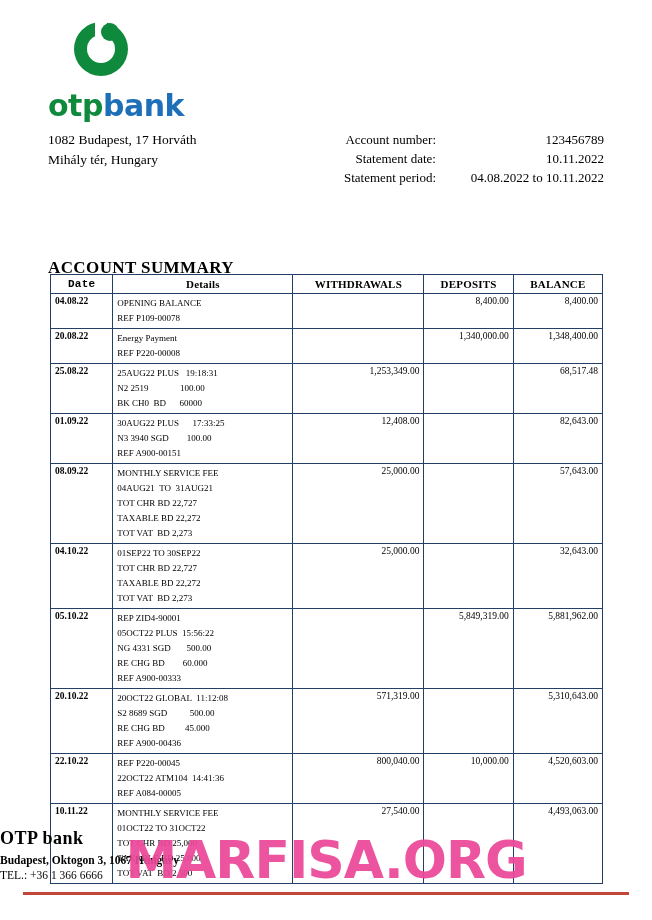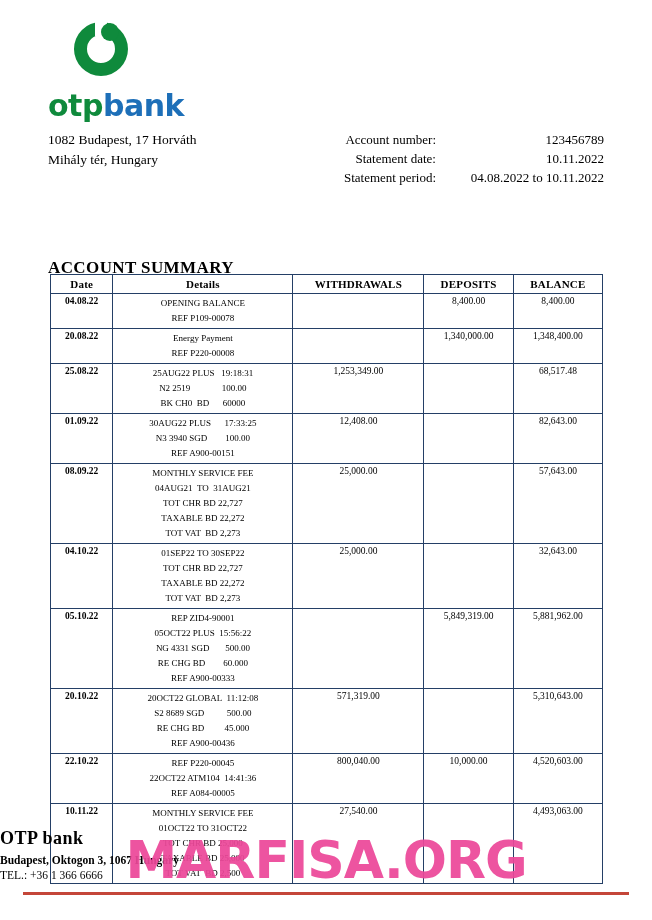"Date" th.c-date { font-family: none -> Liberation Mono, monospace }
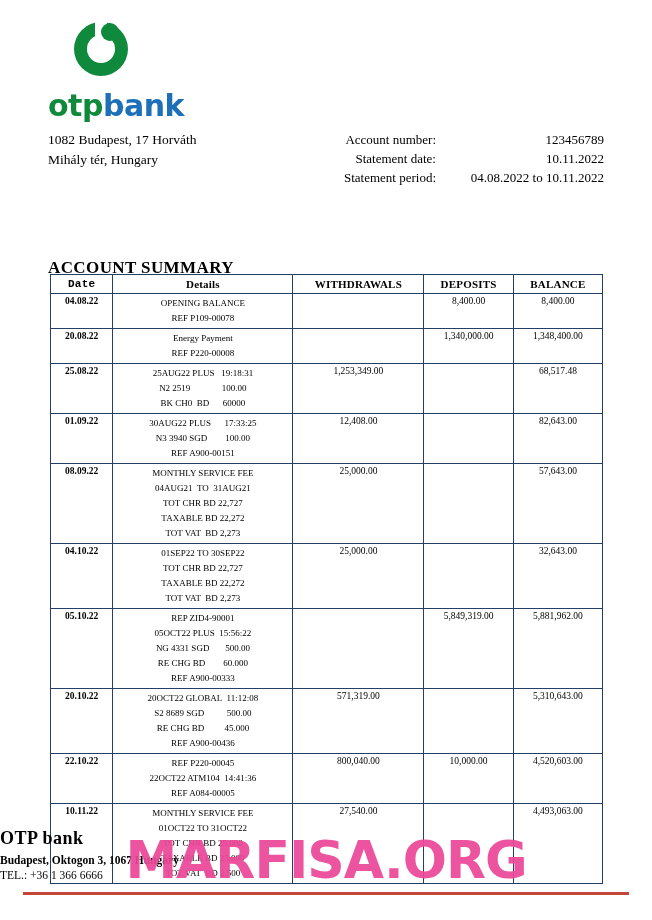"04.08.22" table.stmt th, table.stmt td { text-align: center -> none }
